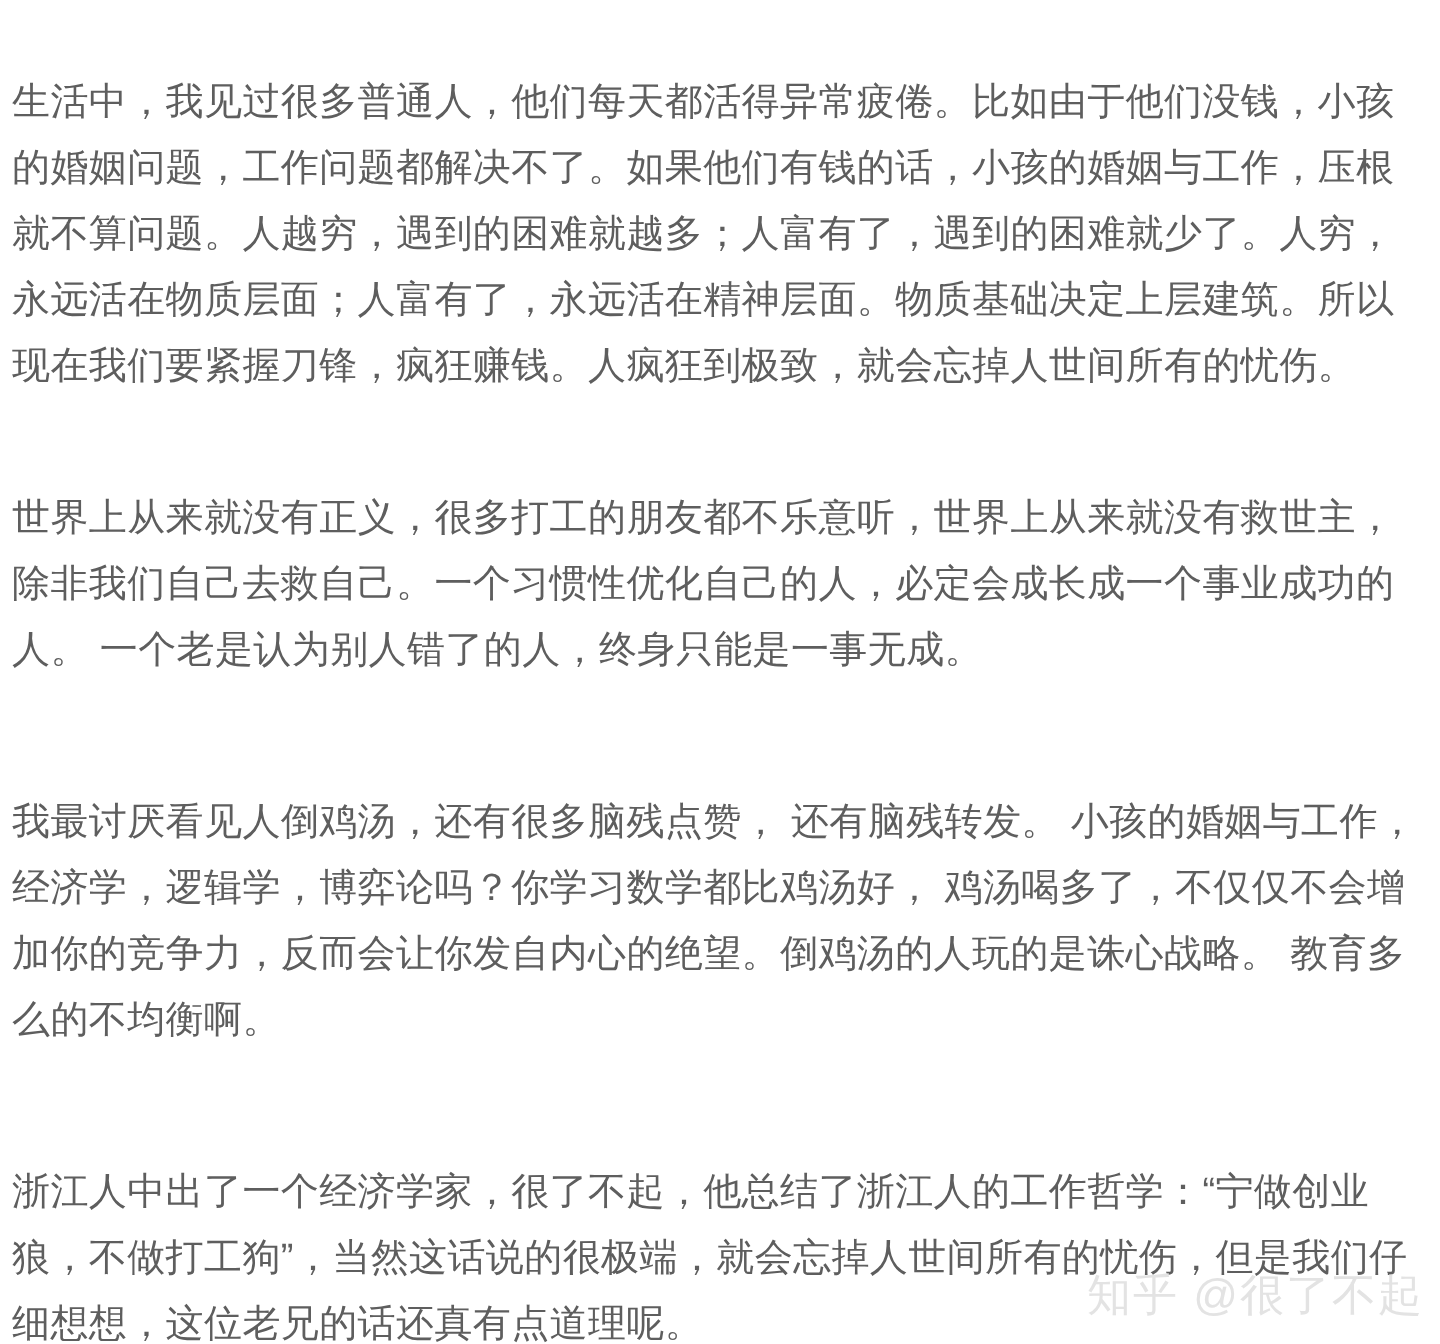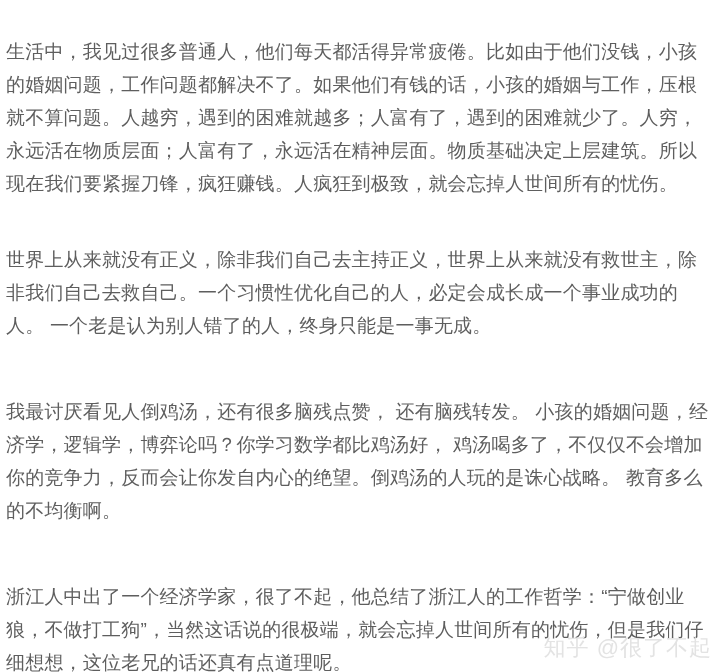"世界上从来就没有正义，除非我们自己去主持正义，世界上从来就没有救世主，除非我们自" p.para { text: 除非我们自己去主持正义 -> 很多打工的朋友都不乐意听 }
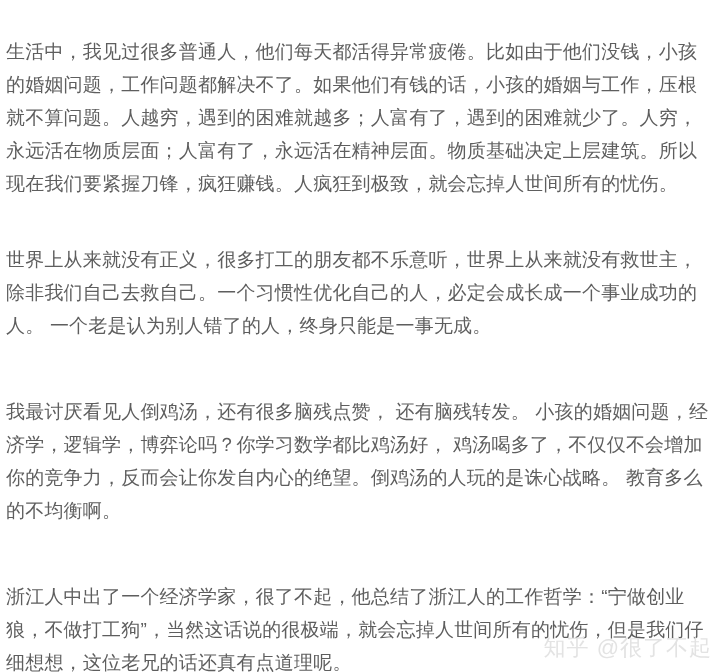"我最讨厌看见人倒鸡汤，还有很多脑残点赞， 还有脑残转发。" p.para { text: 问题 -> 与工作 }
